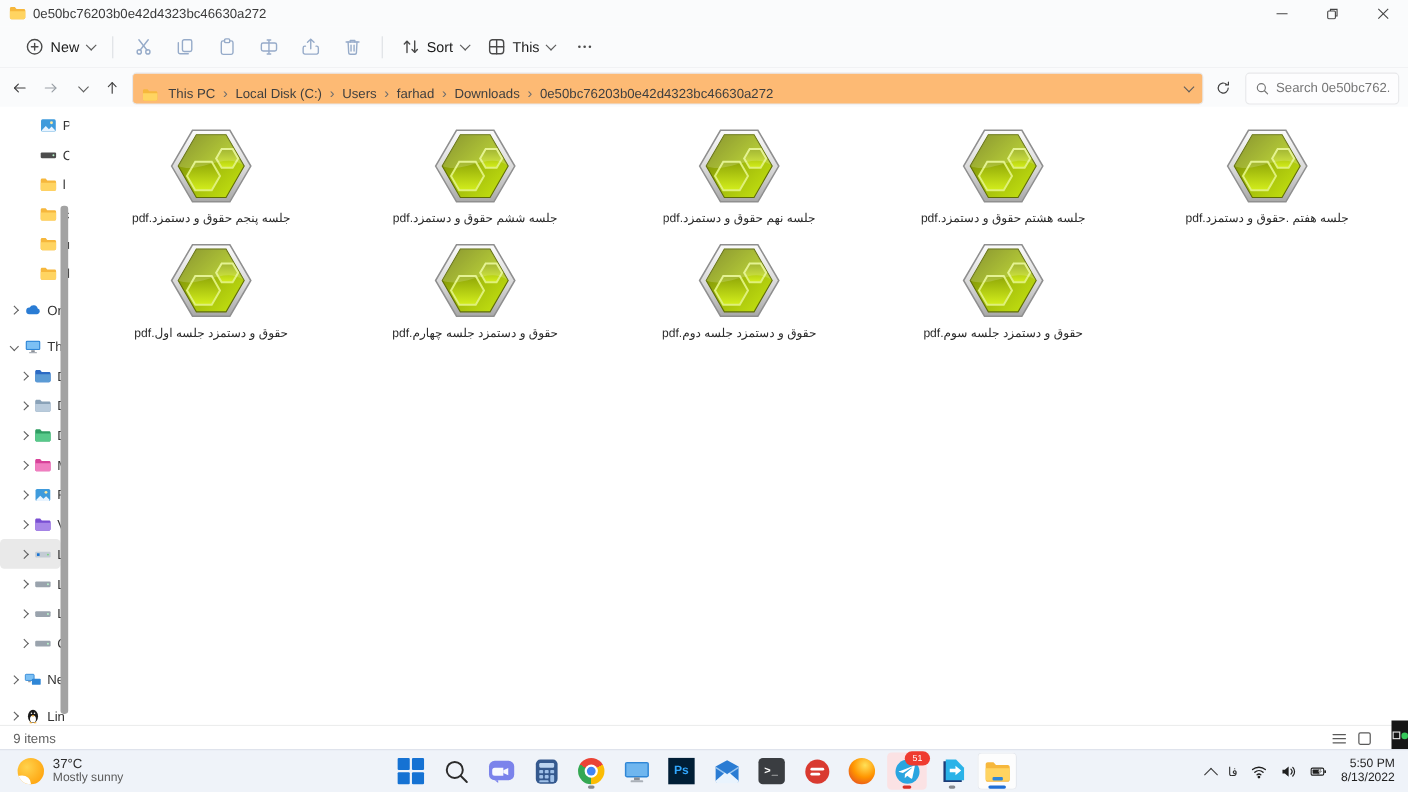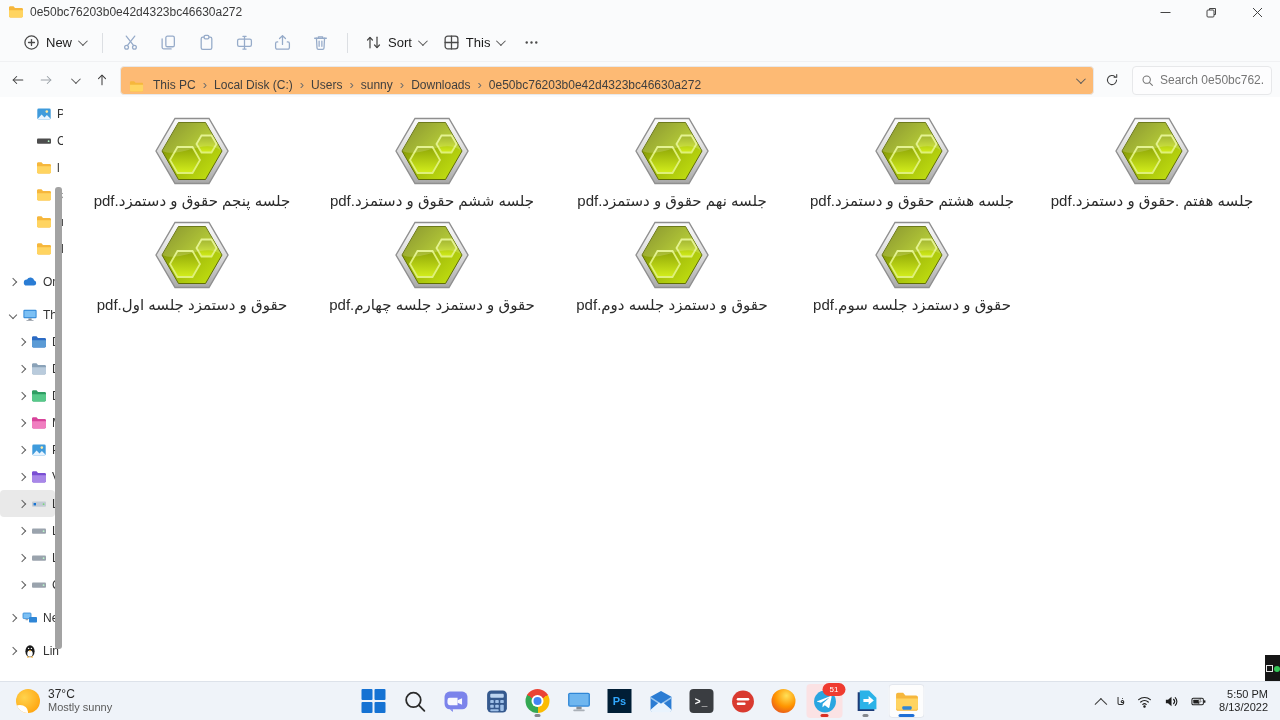"sunny" span.crumb { text: sunny -> farhad }
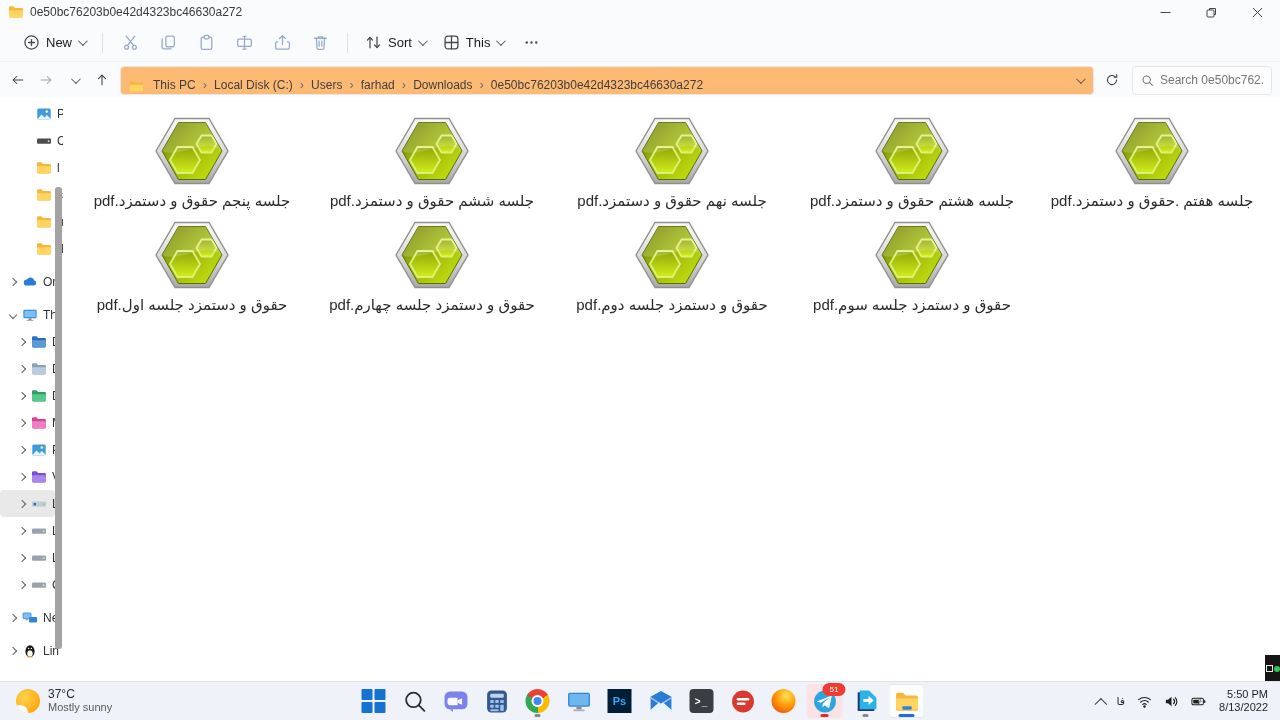"جلسه پنجم حقوق و دستمزد.pdf" .flabel { font-size: 15px -> 11px }
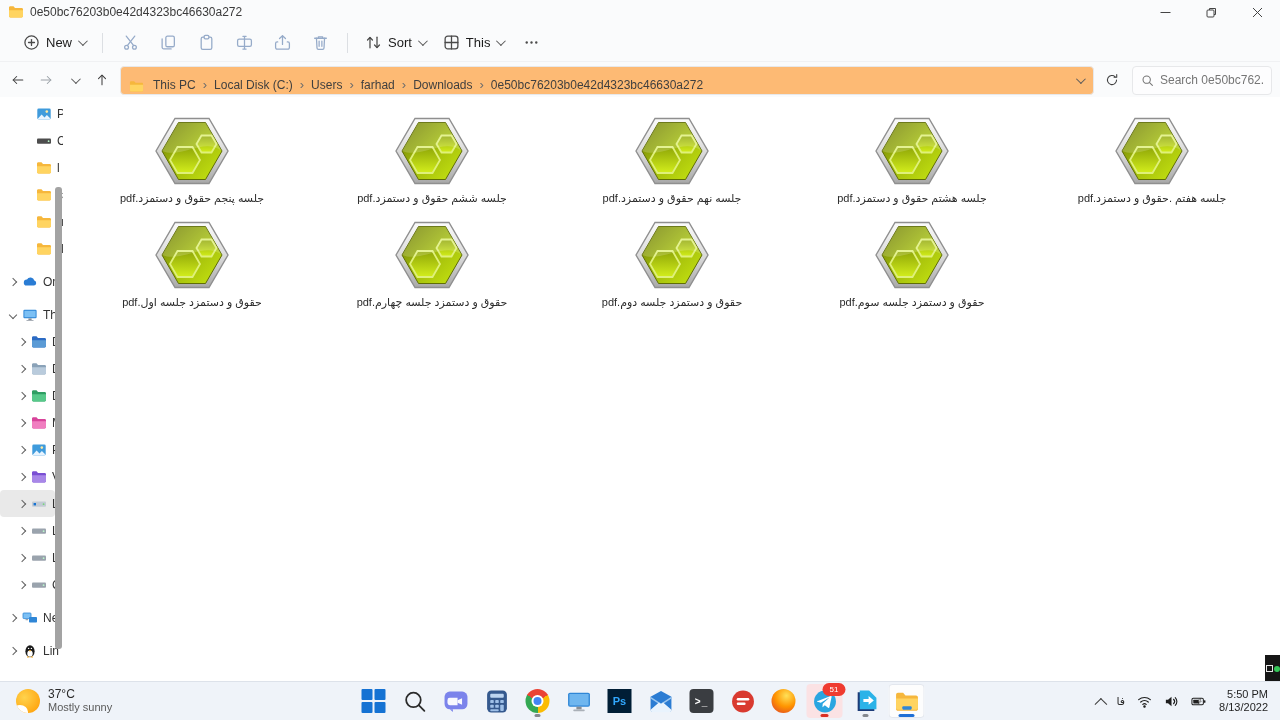"9 items" div.statusbar { html: none -> <div> <span>9 items</span> <span> <span> <svg> <line></line> <line></line> <line></line> </svg> </span> <span> <svg> <rect></rect> </svg> </span> </span> </div> }
